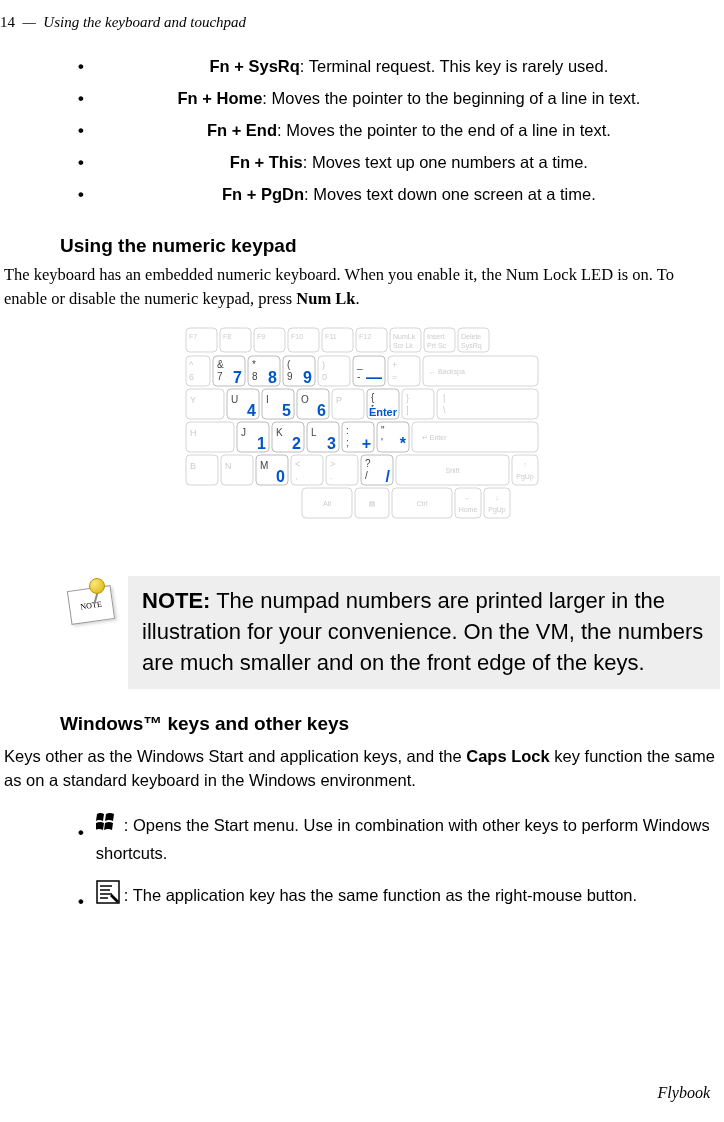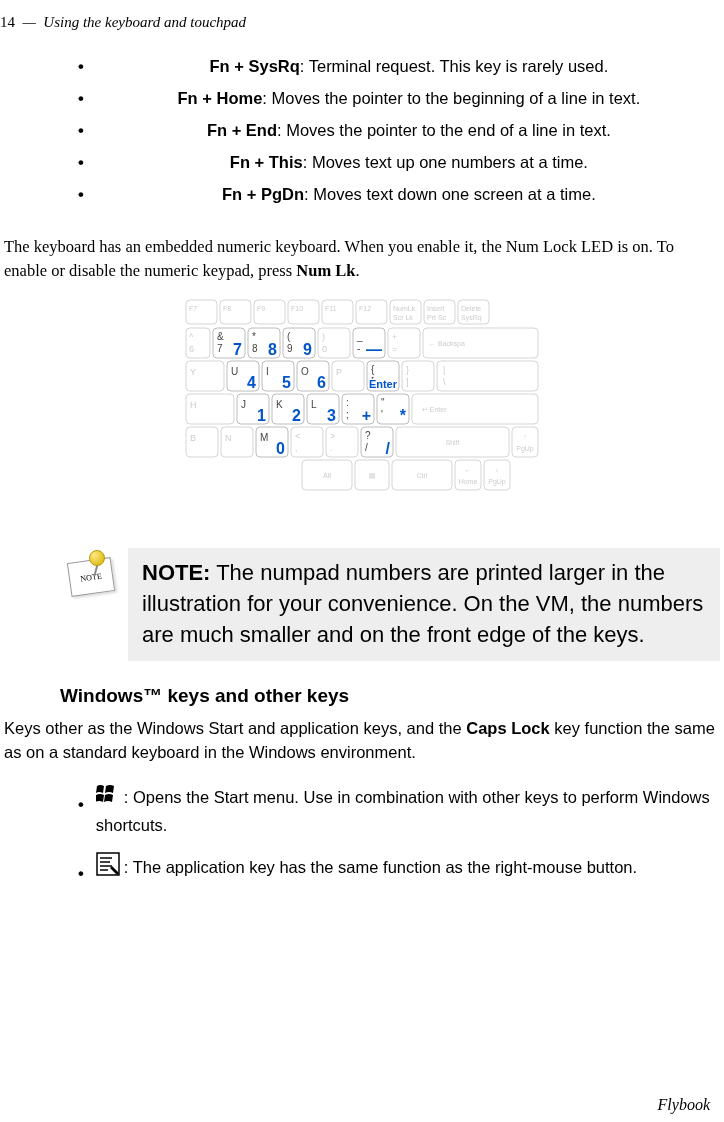"Using the numeric keypad" div.heading { html: none -> <div>Using the numeric keypad</div> }
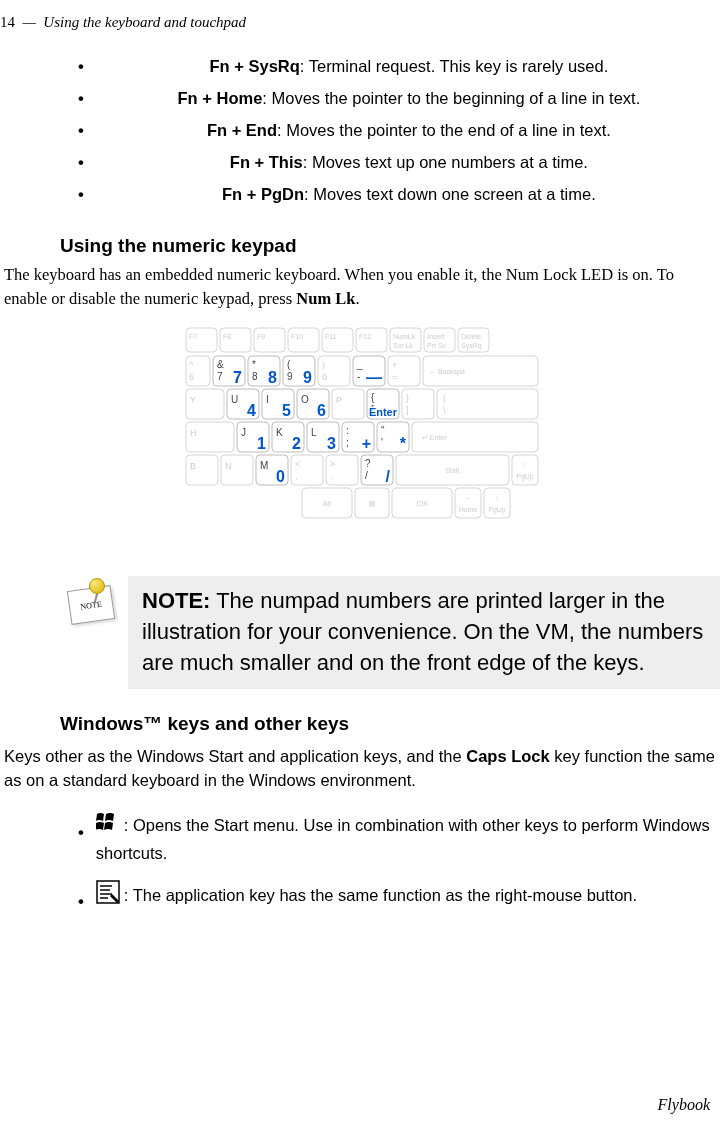"Flybook" .footer { bottom: 8px -> 20px }
